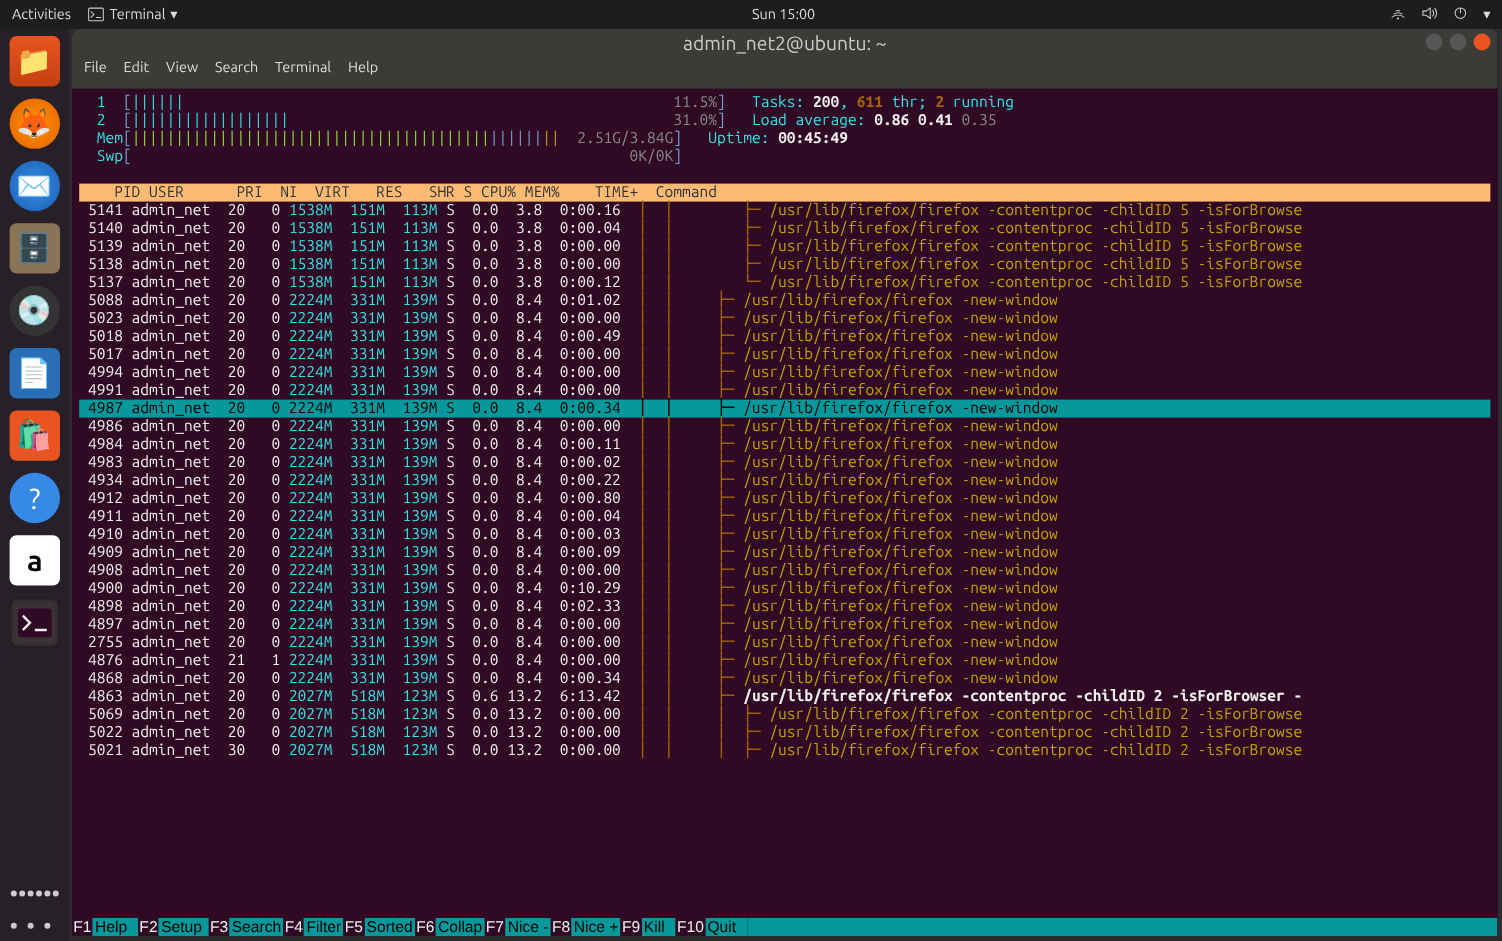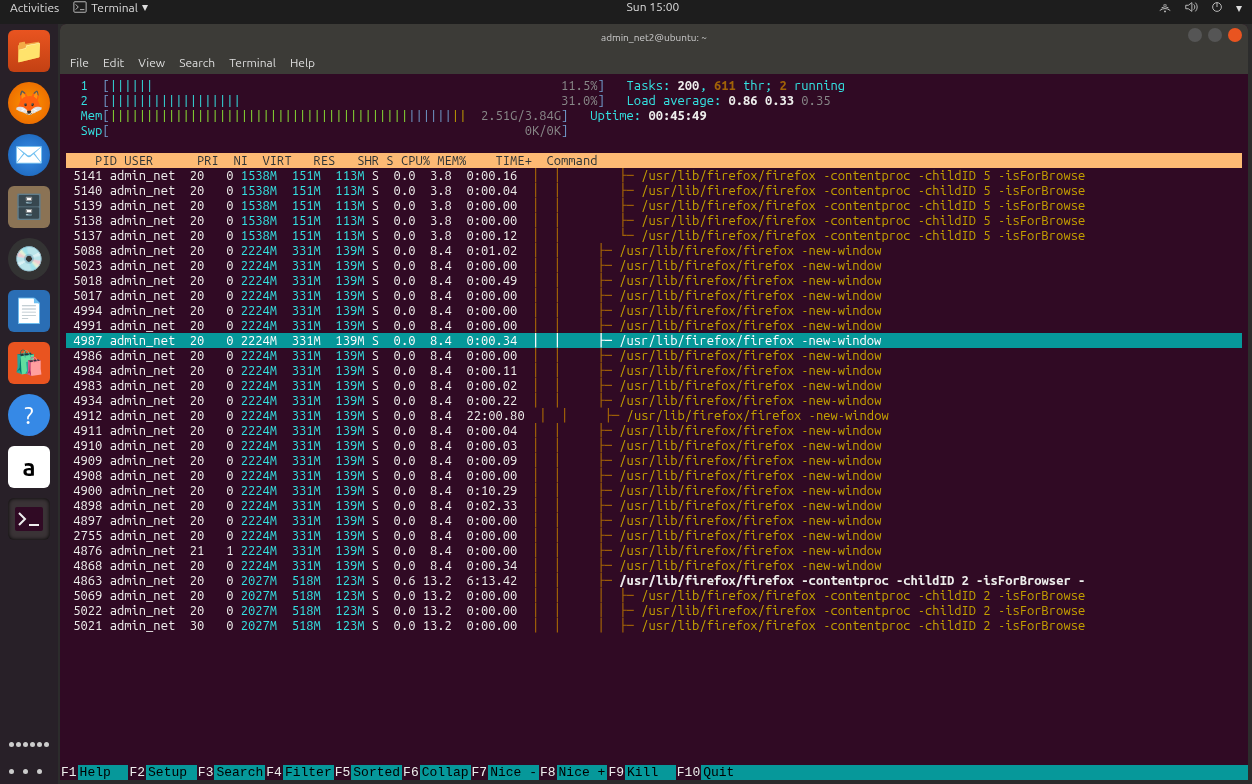"Activities" .topbar { align-items: flex-start -> center }
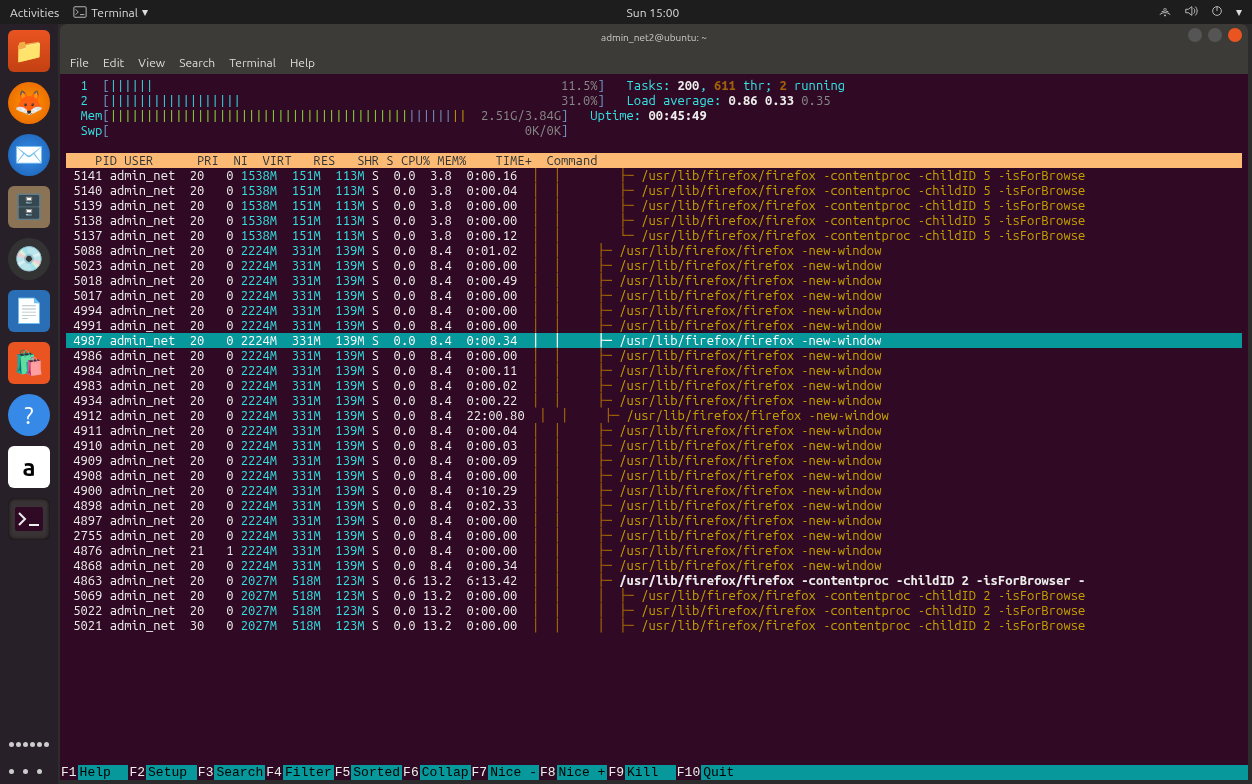"admin_net2@ubuntu: ~" .term-titlebar { font-size: 10px -> 16px }
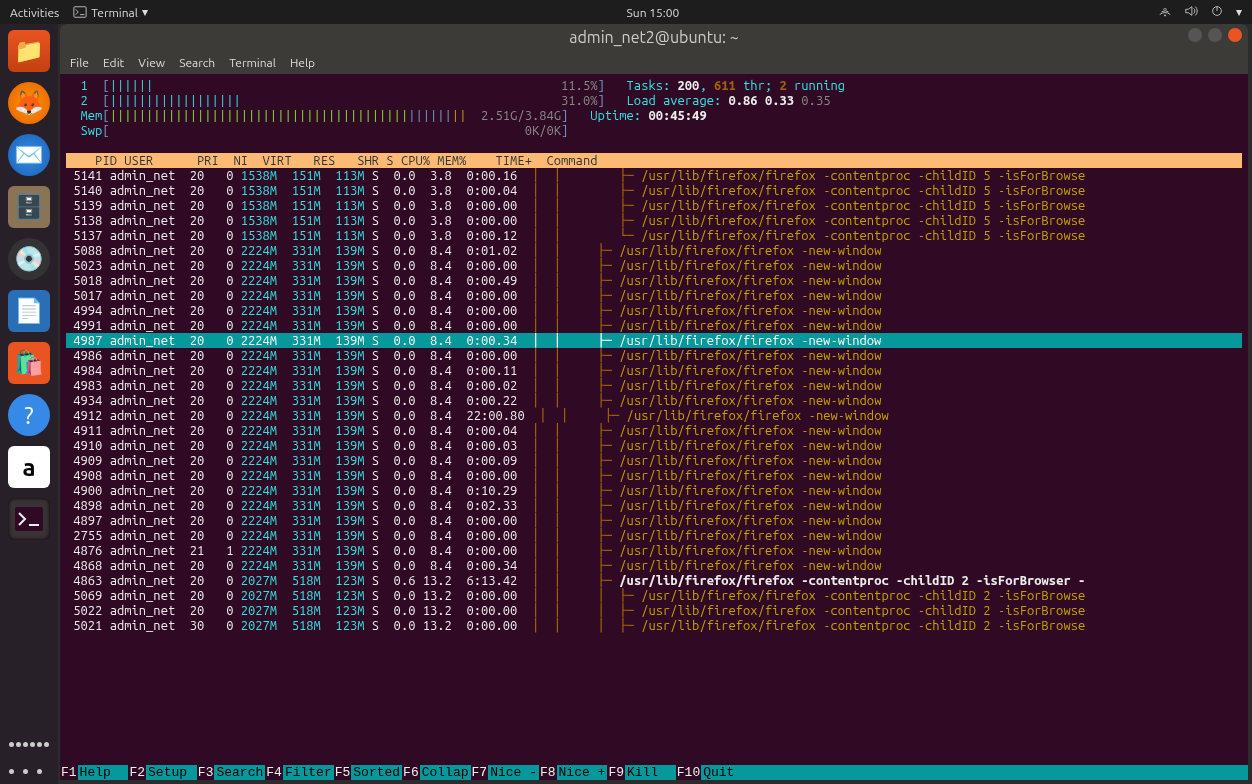"File" .term-menubar { align-items: center -> flex-start }
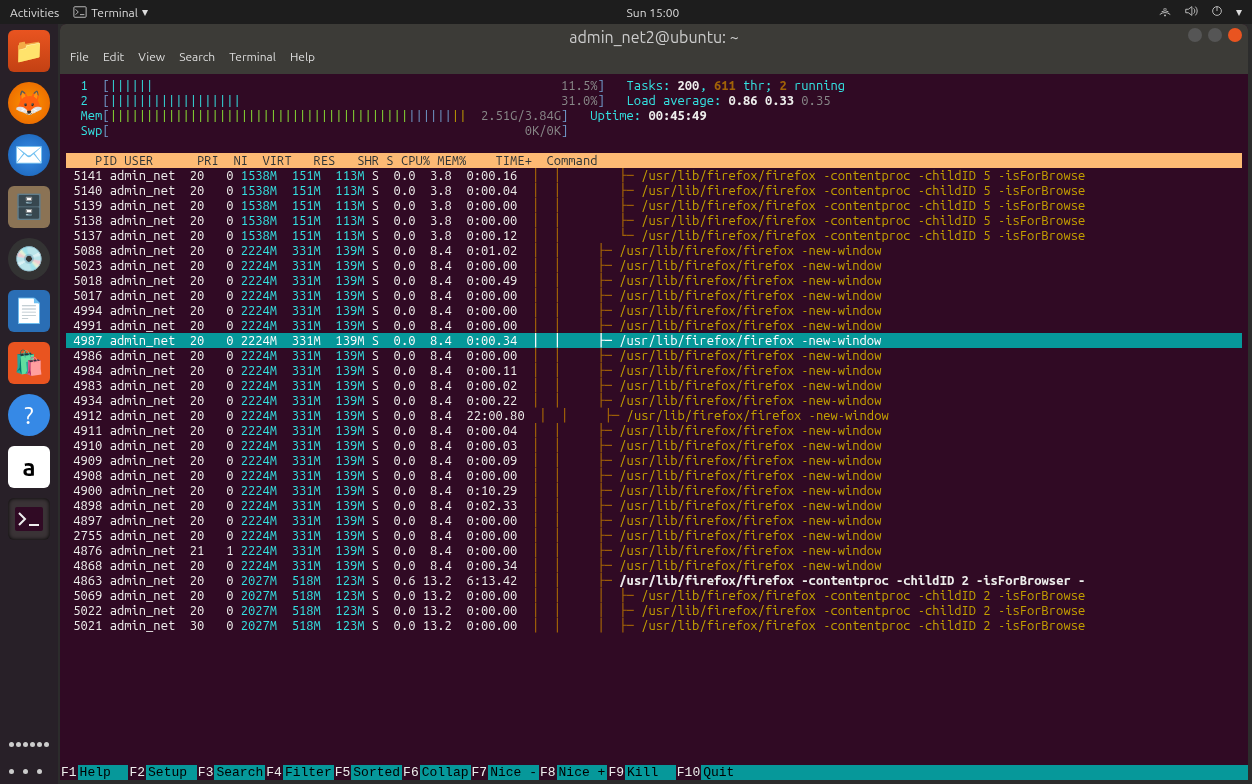"0.33" b { text: 0.33 -> 0.41 }
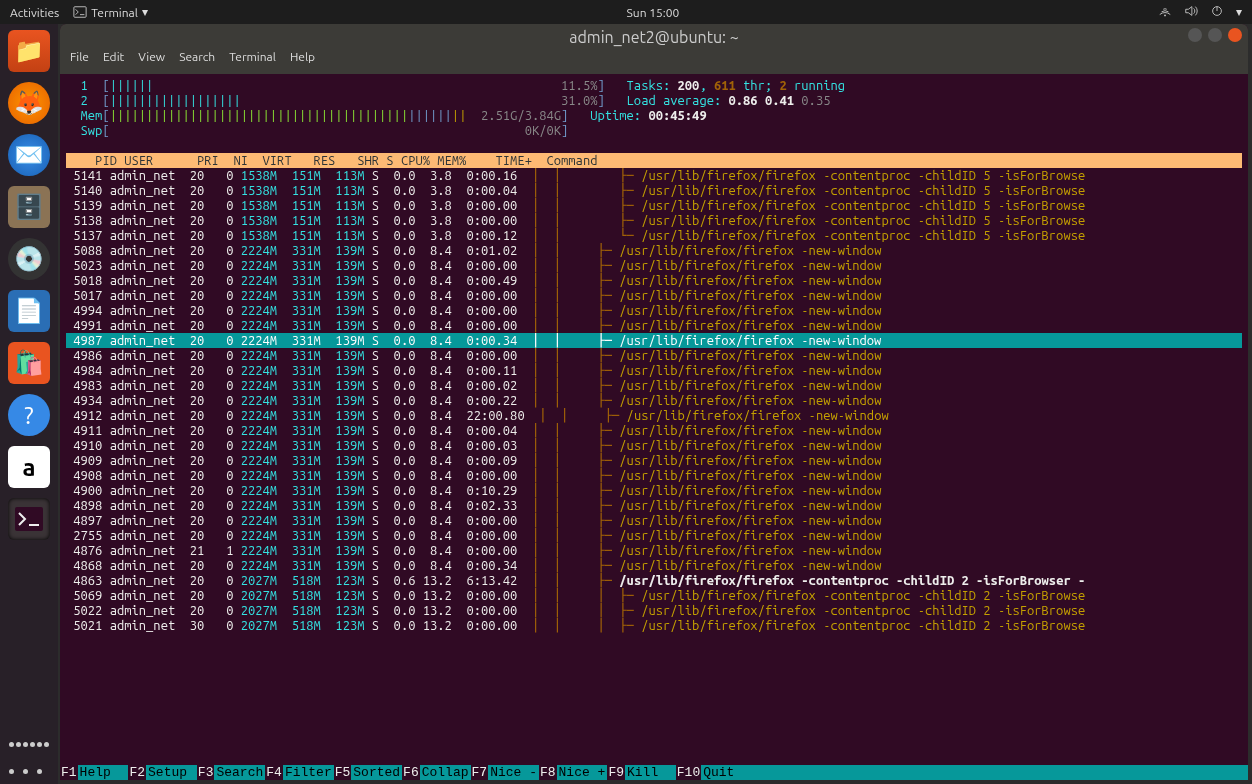"4987 admin_net 20 0 2224M" .sel-row { color: #ffffff -> #000000 }
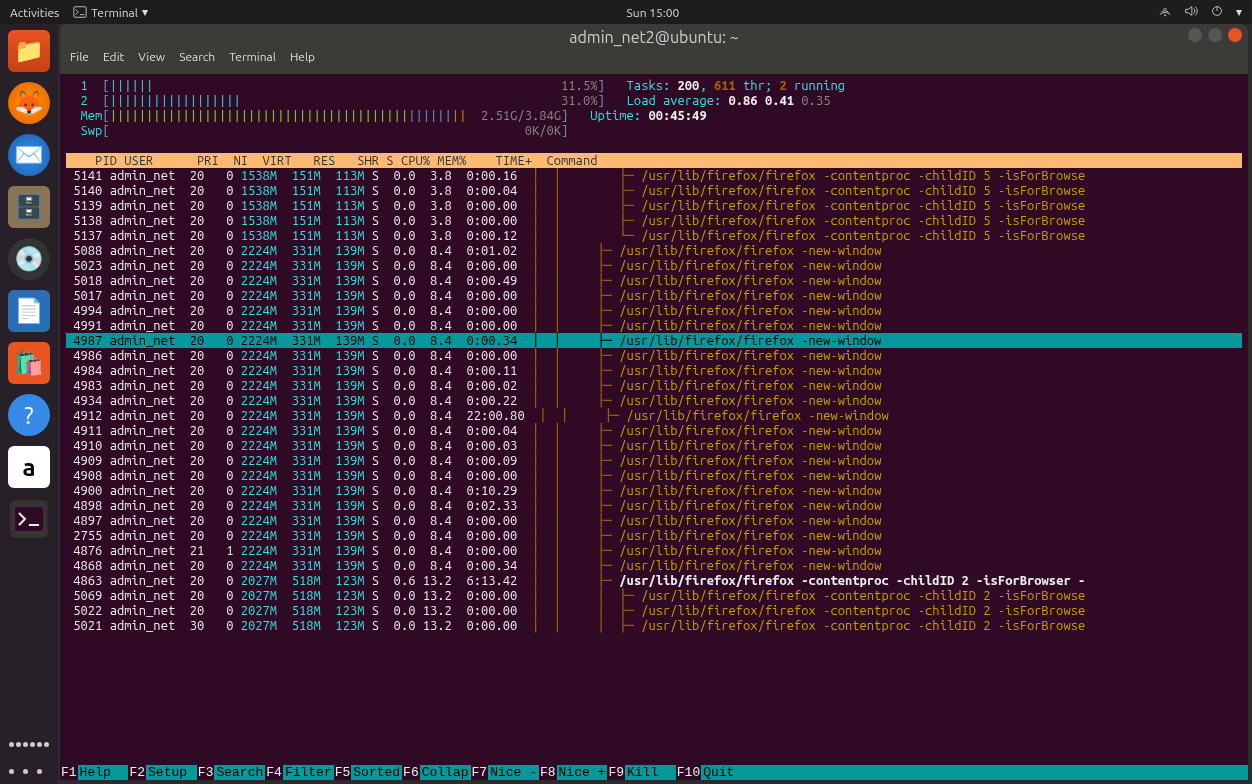"S 0.0 8.4 22:00.80" span.c-white { text: 22:00.80 -> 0:00.80 }
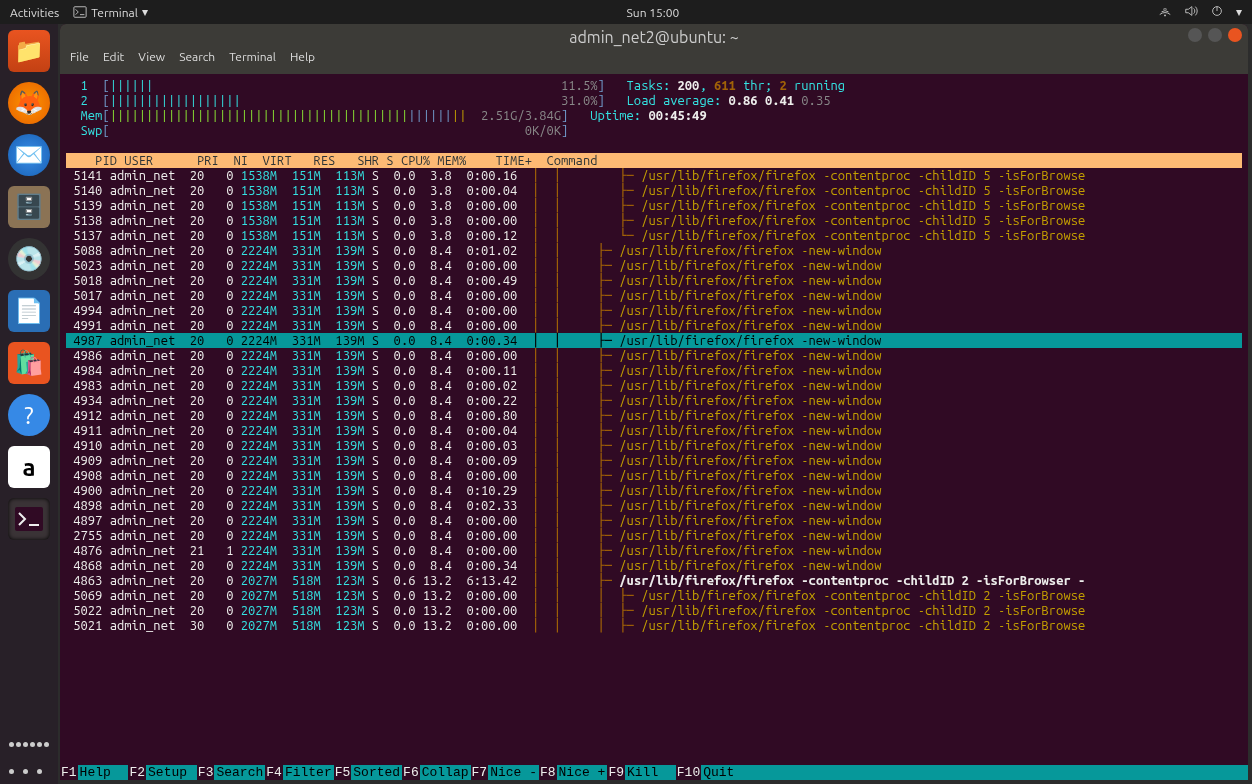"F1" .fnbar { font-family: Liberation Mono, monospace -> Liberation Sans, sans-serif }
